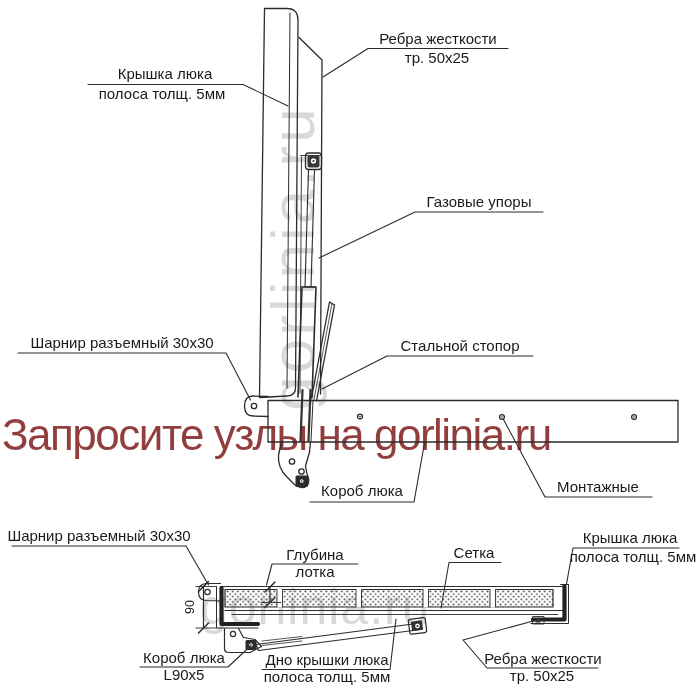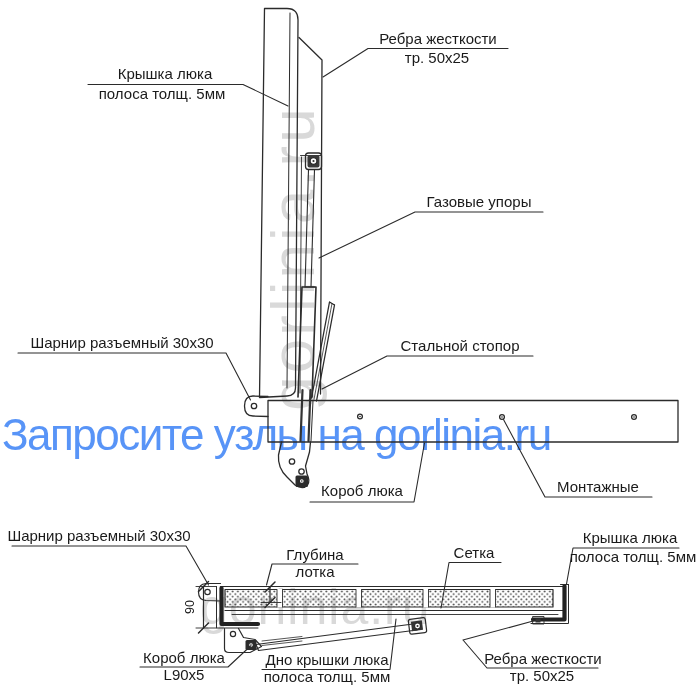"Запросите узлы на gorlinia.ru" .wm-main { color: #3b82f6 -> #7f1d1d }
